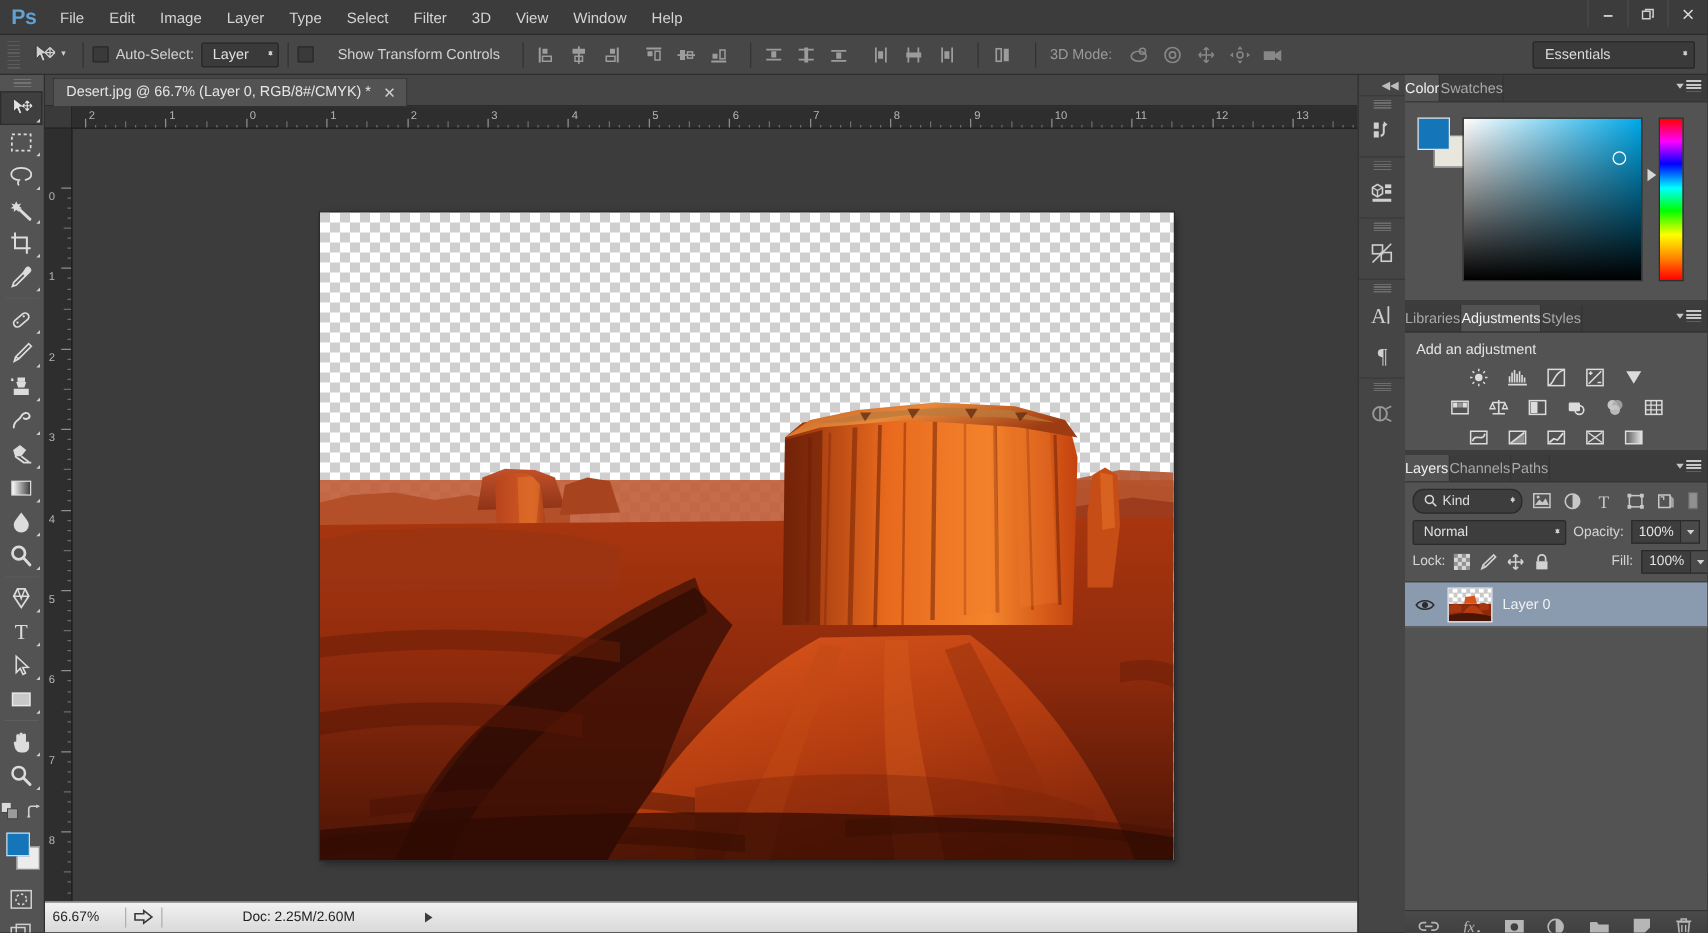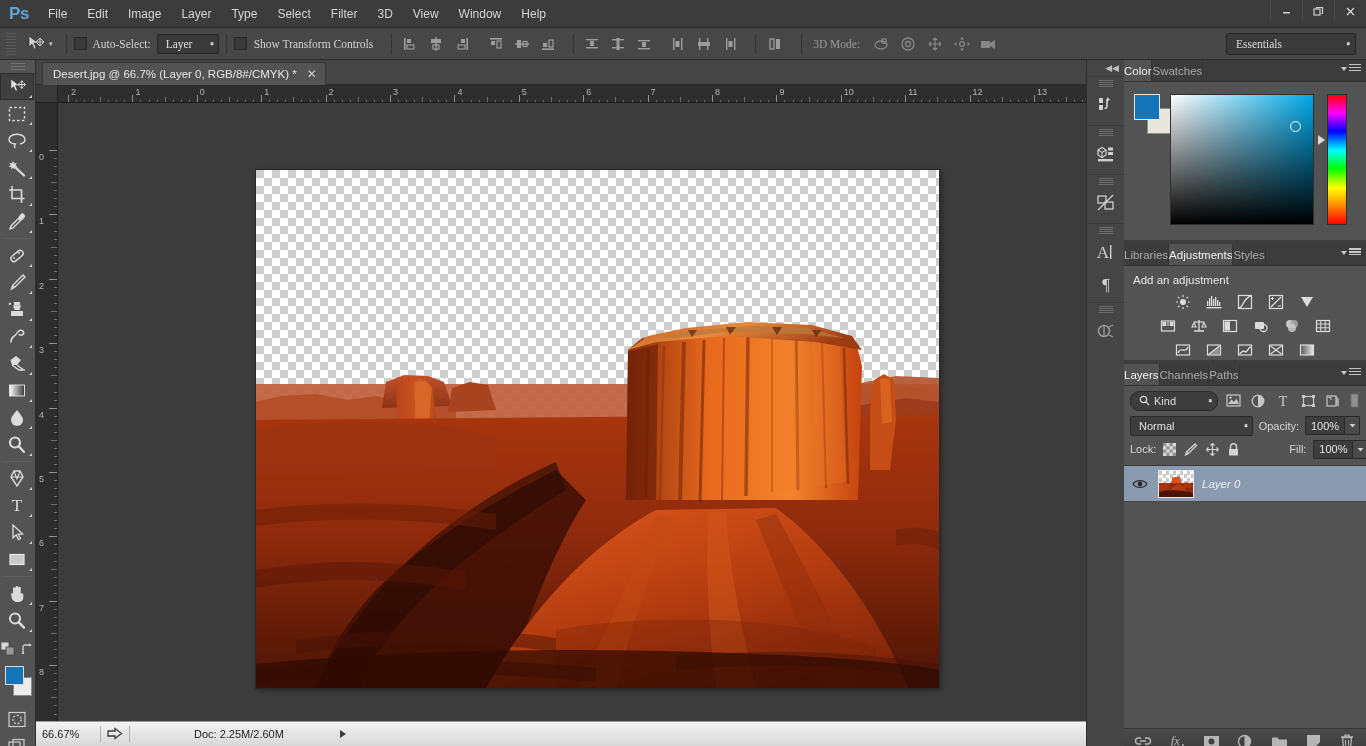"Auto-Select:" .optionsbar { font-family: Liberation Serif, serif -> none }
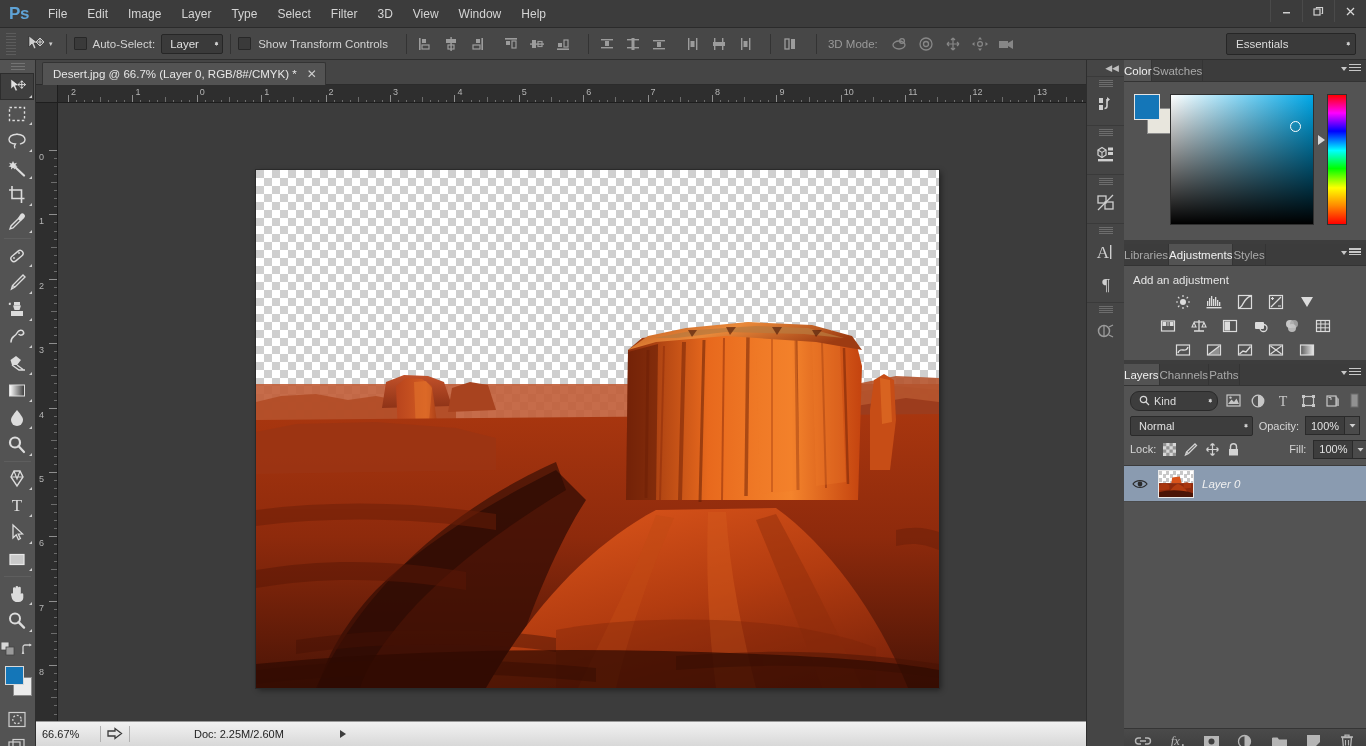"Show Transform Controls" div { gap: 7px -> 19px }
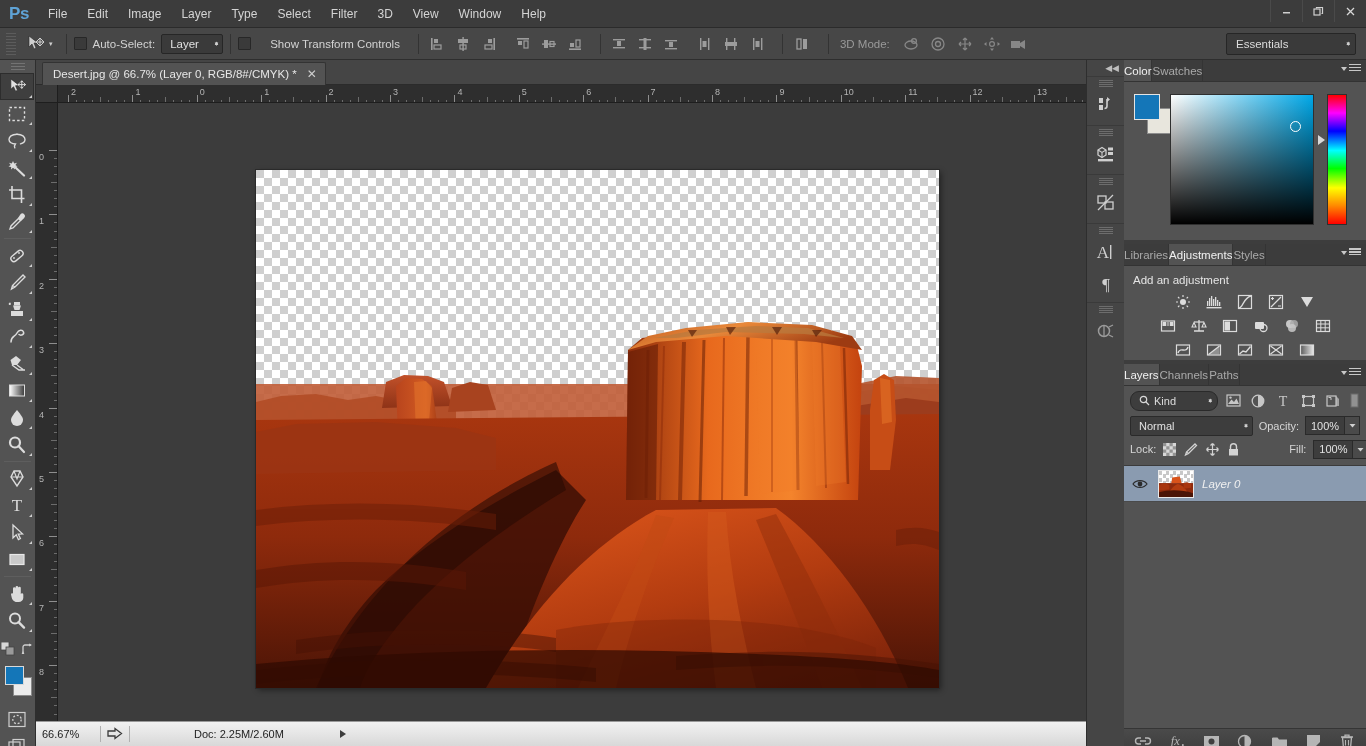"Layer 0" .layer-list { font-style: italic -> none }
